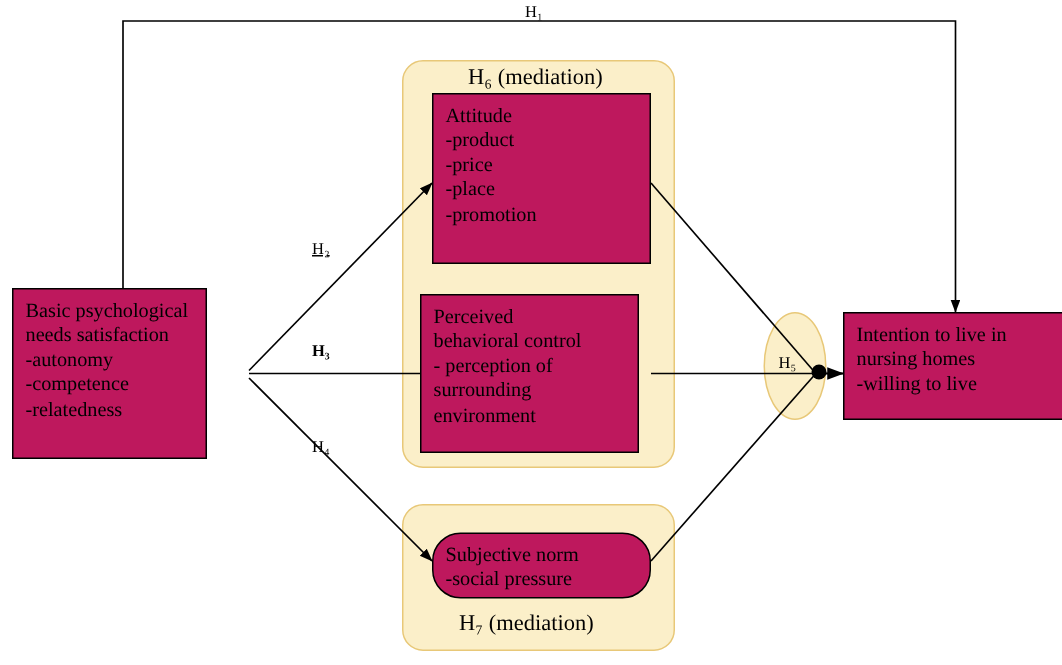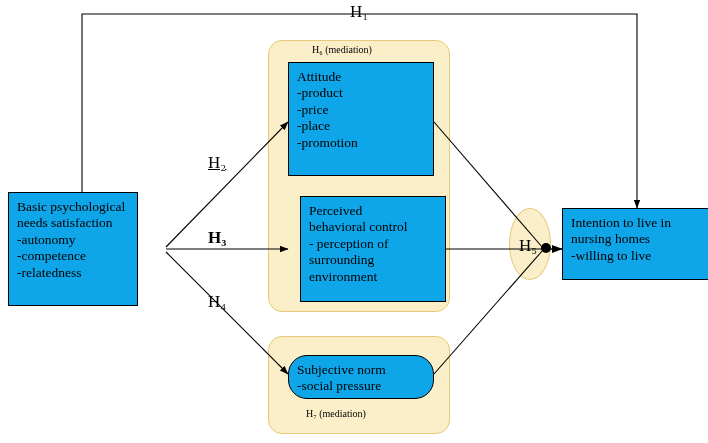"H₁" .lbl { font-size: 17px -> 11px }
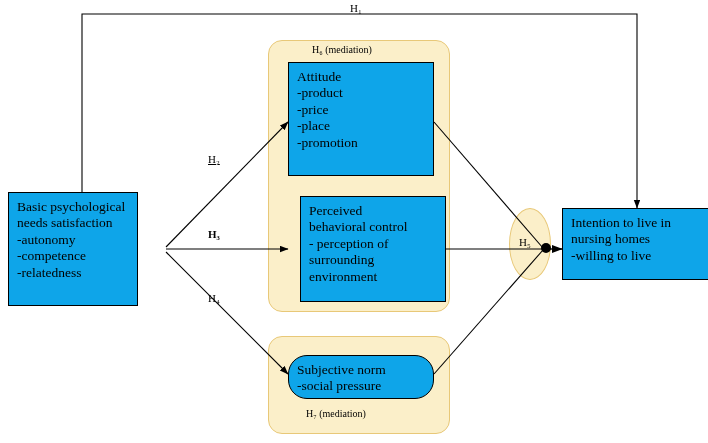"H₆ (mediation)" .panel-cap { font-size: 10px -> 15px }
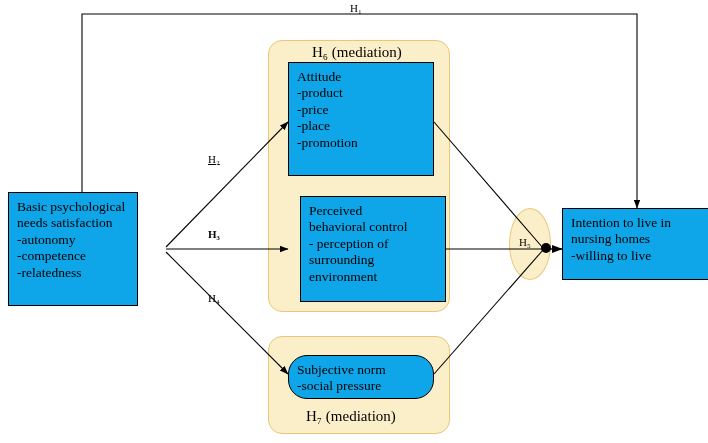"Attitude" .box { background: #0ea5e9 -> #be185d }
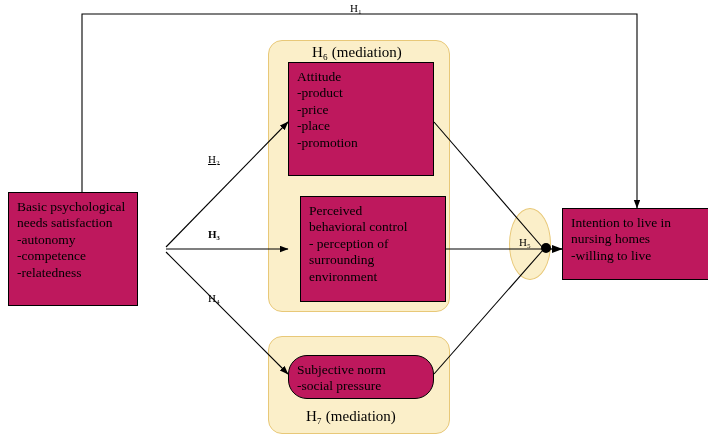"H₂" div.lbl { top: 153px -> 160px }
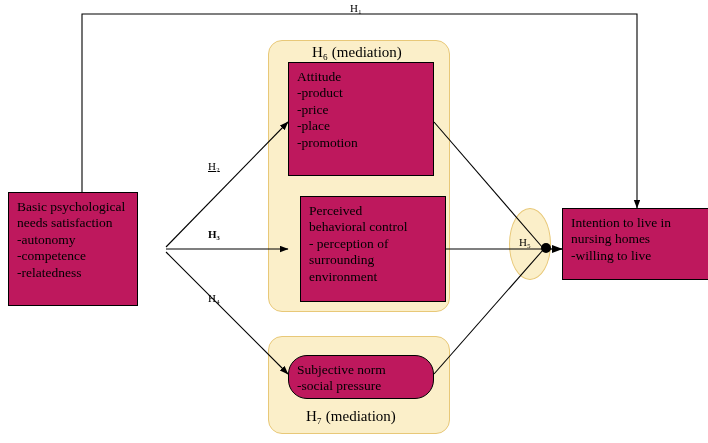"Perceived" div.box { left: 300px -> 280px }
